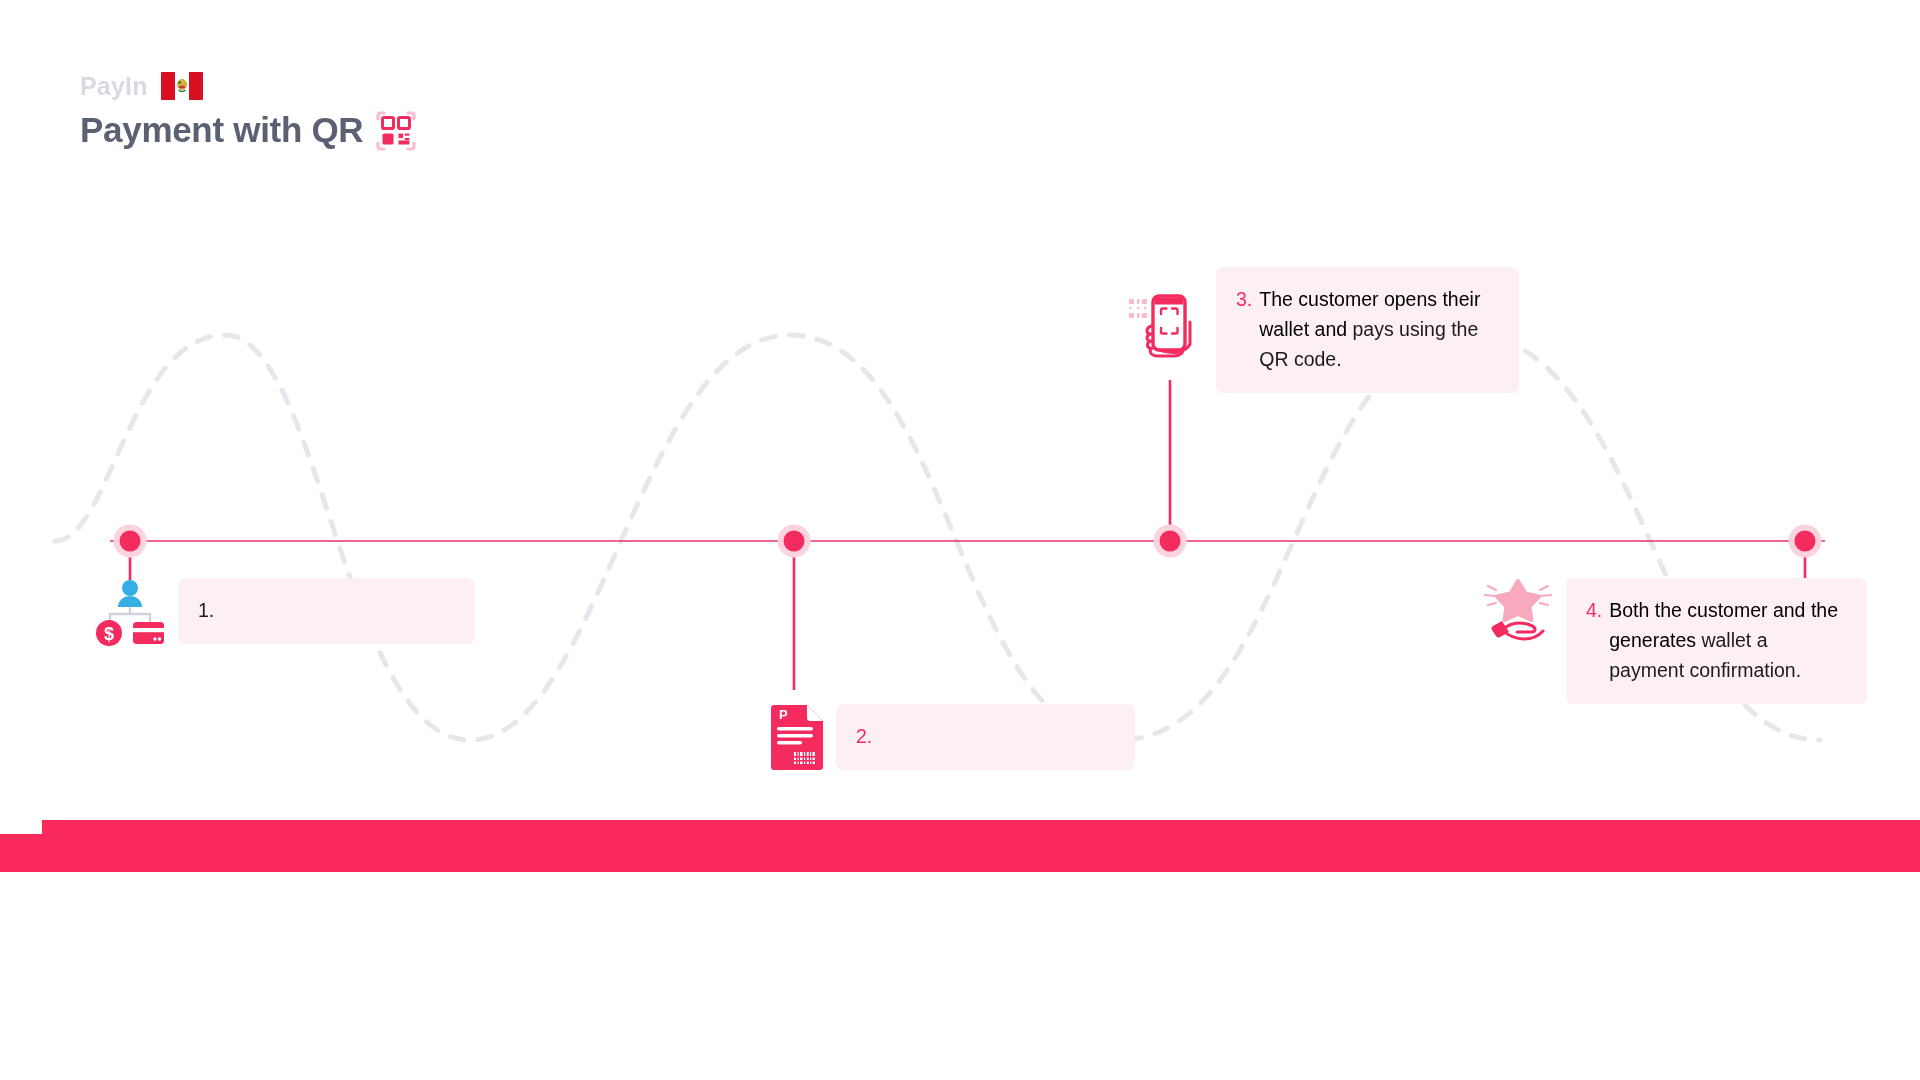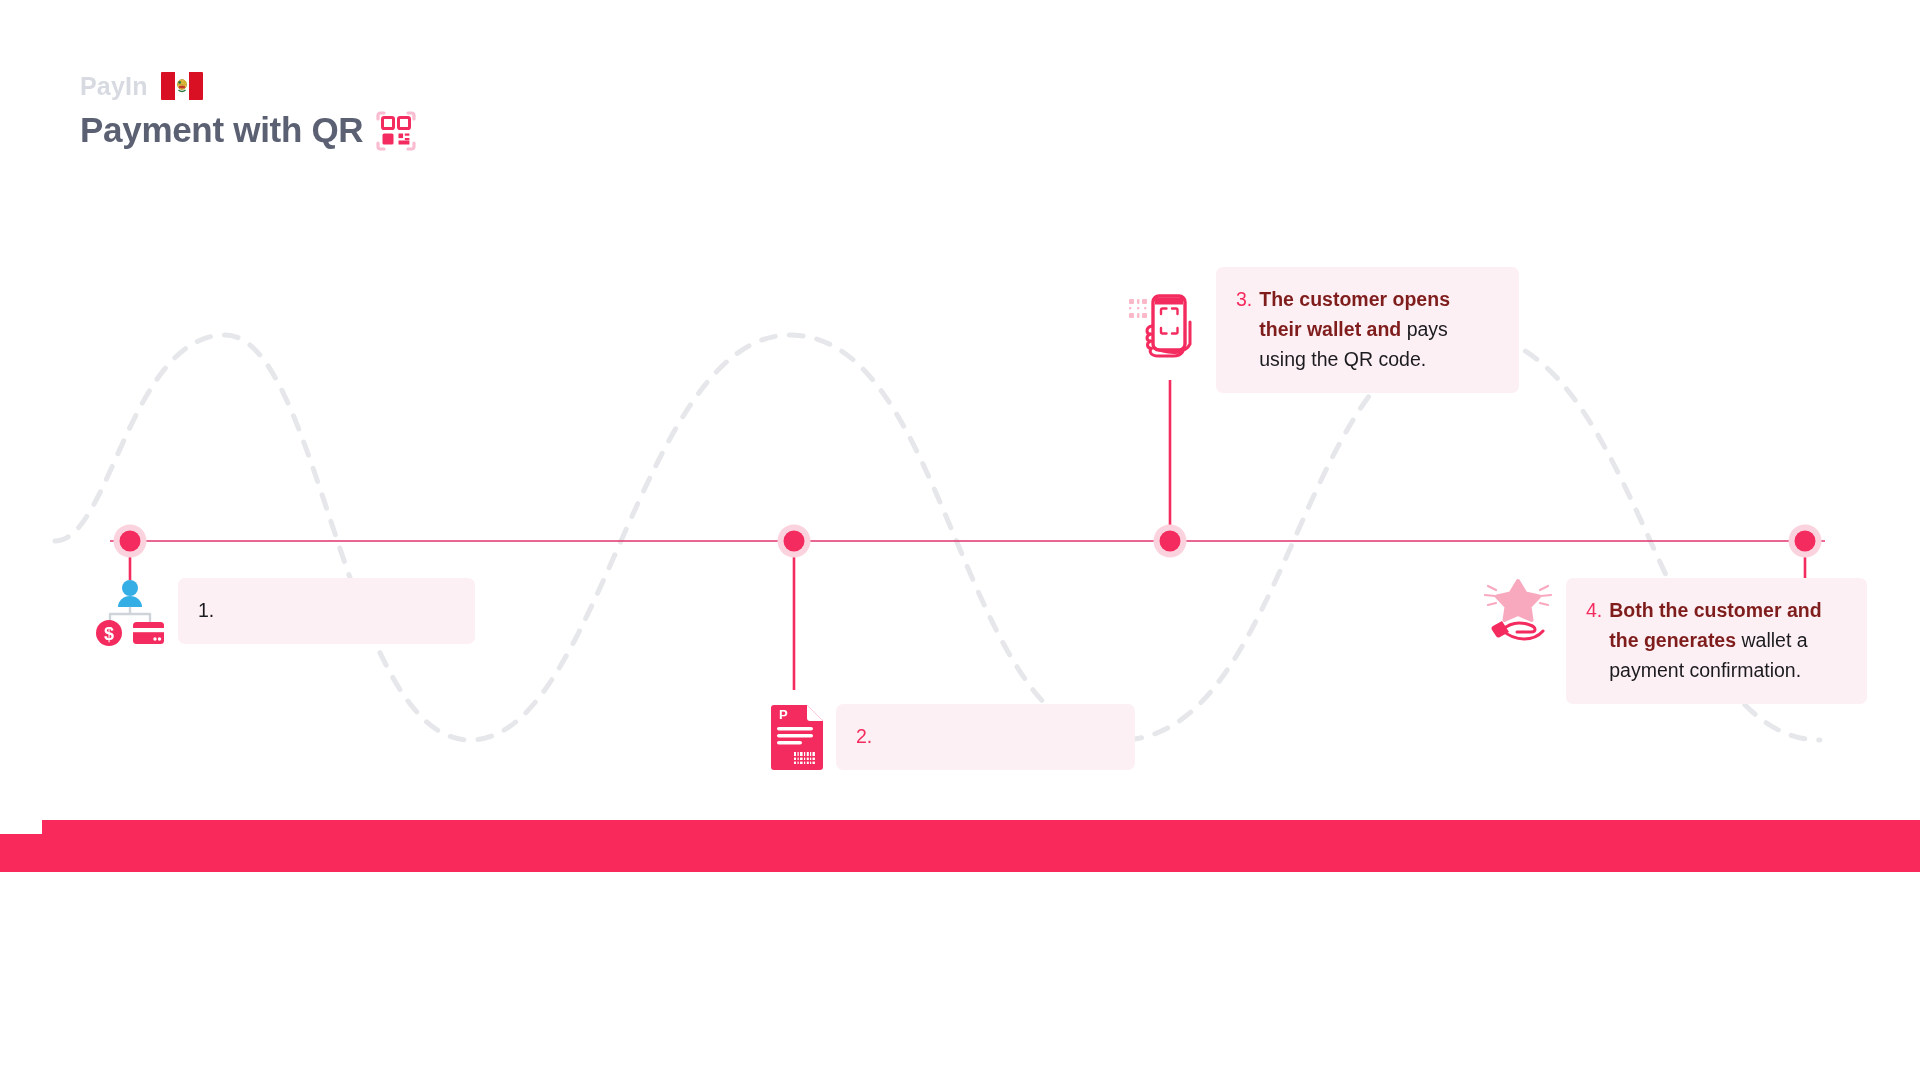"The customer opens their wallet" .step-text .hl { color: #7f1d1d -> #000000; font-weight: bold -> none }
